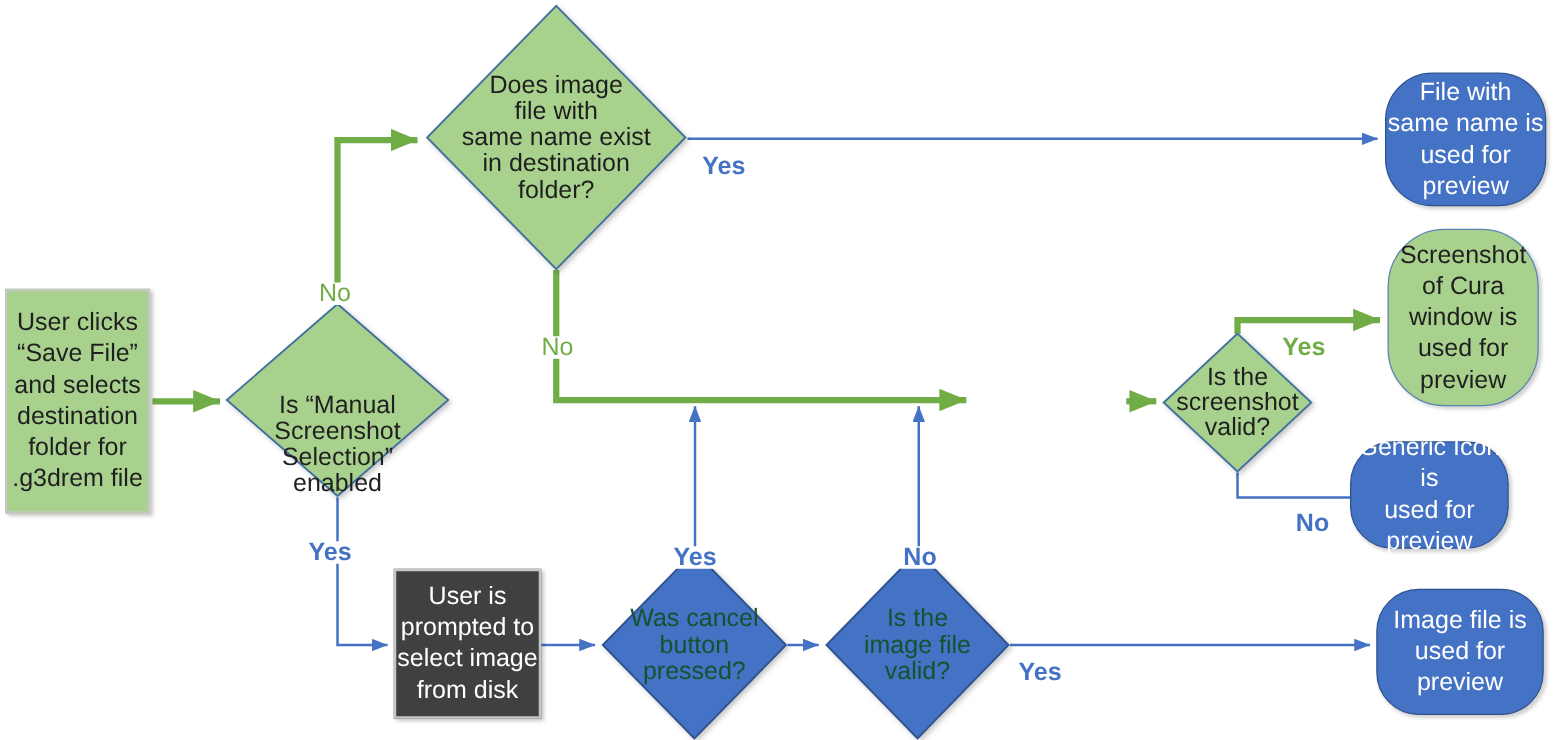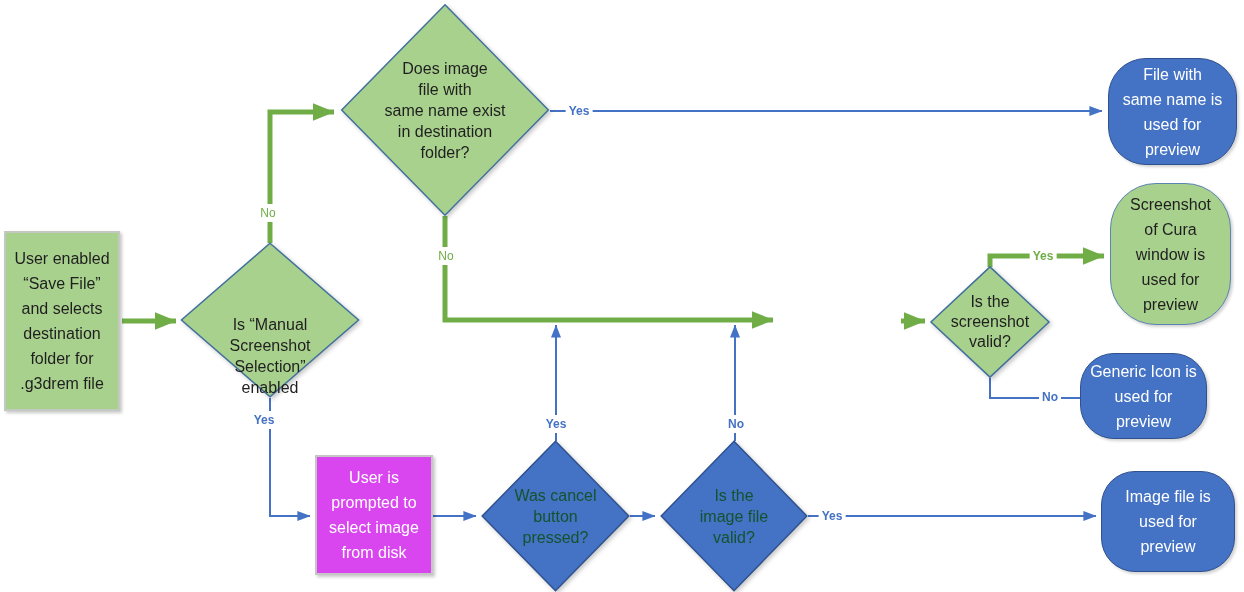"Does image" .node-text { font-size: 16px -> 20px }
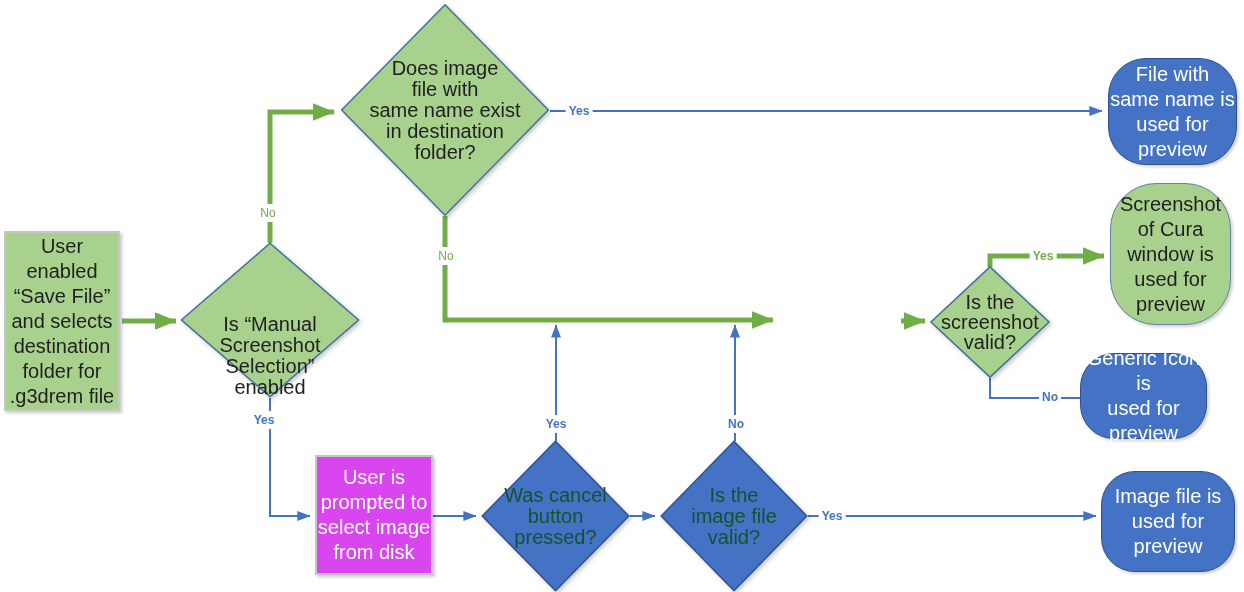"Yes" .elbl { font-size: 12px -> 20px; margin-top: none -> 22px }
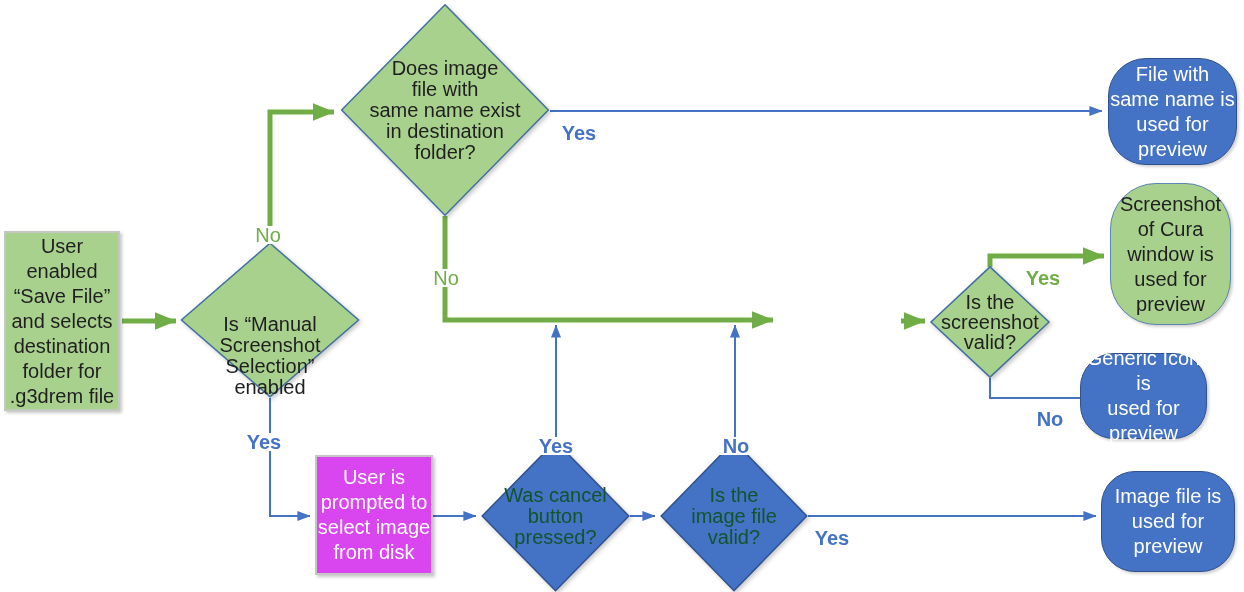"User enabled" div.node-text { text: enabled -> clicks }
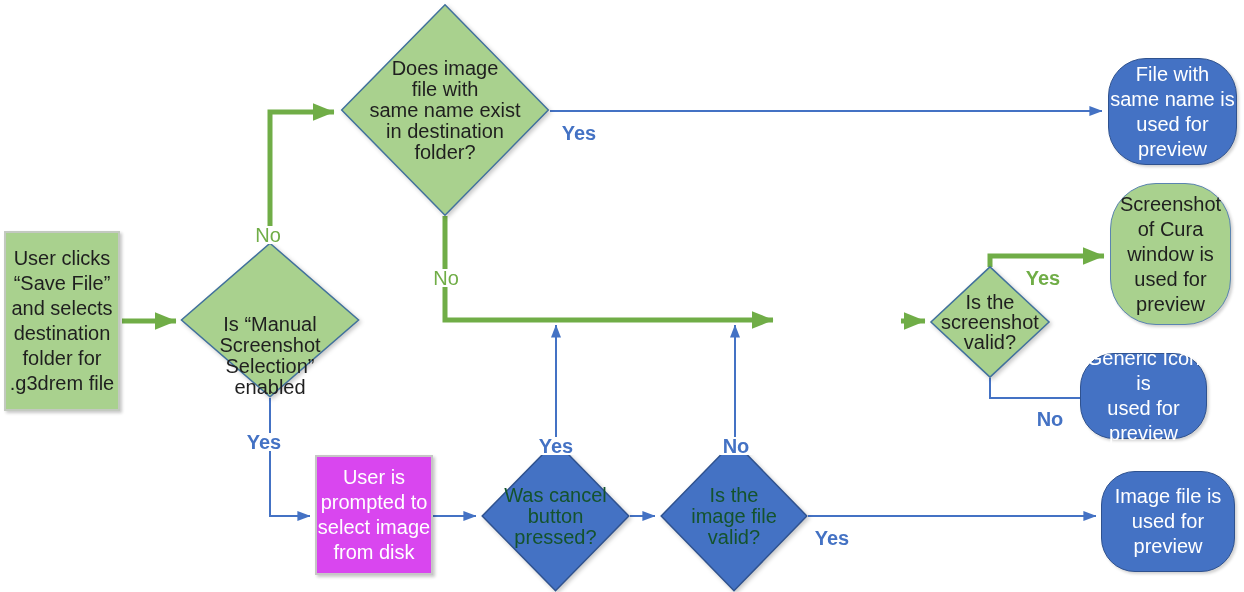"User is" .rect-blue { background: #d946ef -> #404040 }
